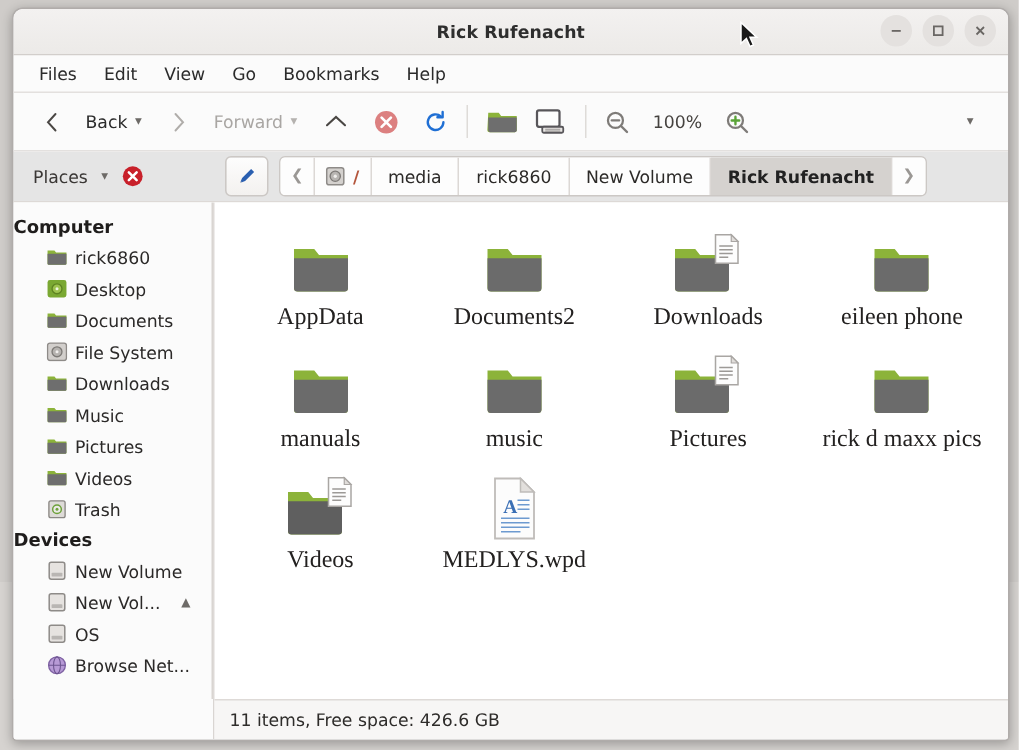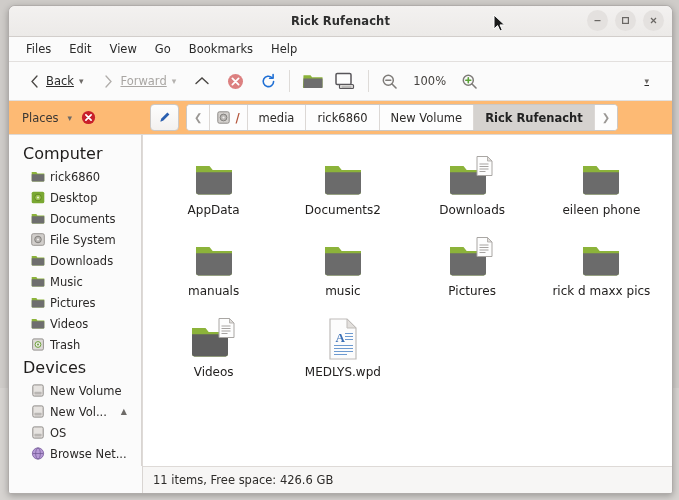"Back" .tb-btn { gap: 5px -> 16px; text-decoration: underline -> none }
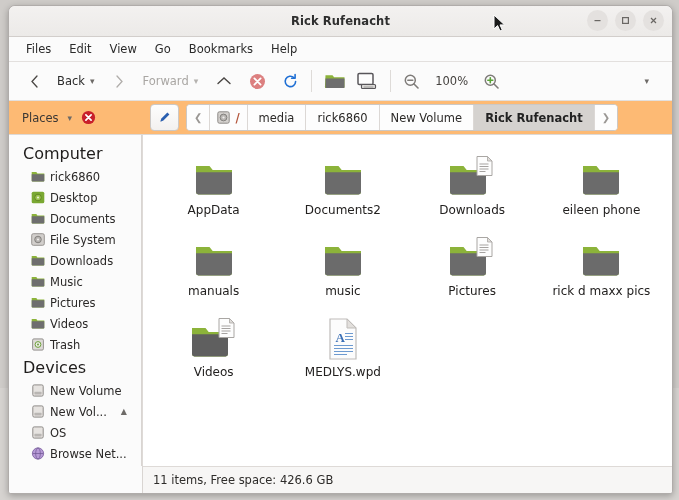"Places" .row2 { background: #fdba74 -> #e5e5e5 }
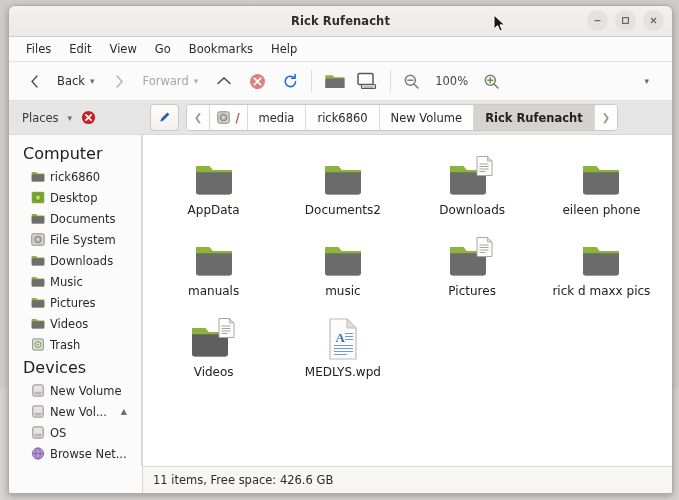"Computer" .side-head { font-size: 16px -> 12px; font-weight: 400 -> 700; padding: 3px 0 3px 14px -> 3px 0 3px 0 }
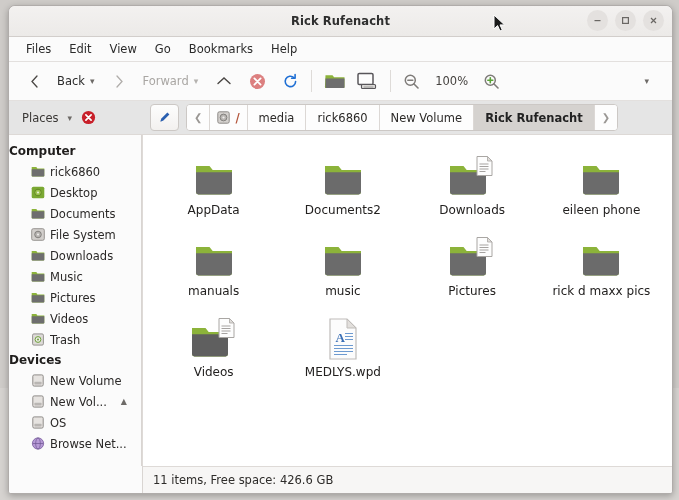"AppData" .cell .nm { font-family: none -> Liberation Serif, serif; font-size: 12px -> 16px }
